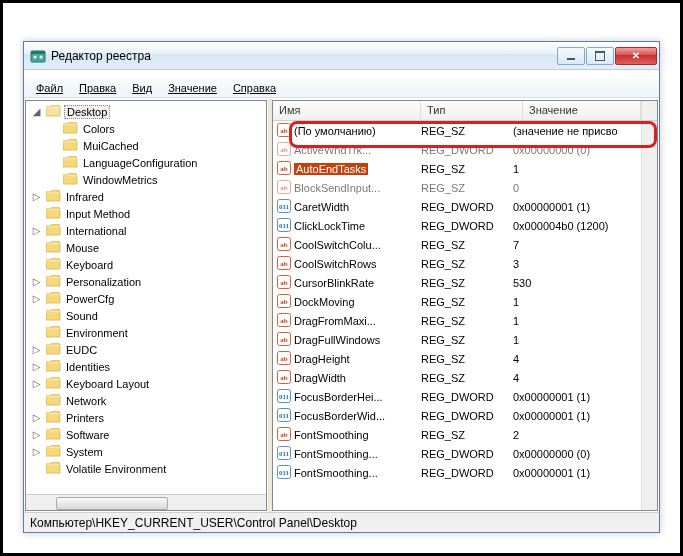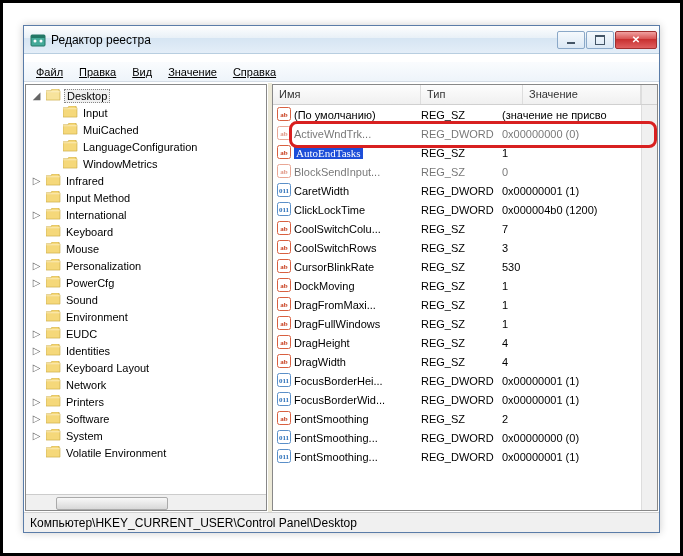"Редактор реестра" .outer-frame { padding: 22px 20px 20px 20px -> 38px 20px 20px 20px }
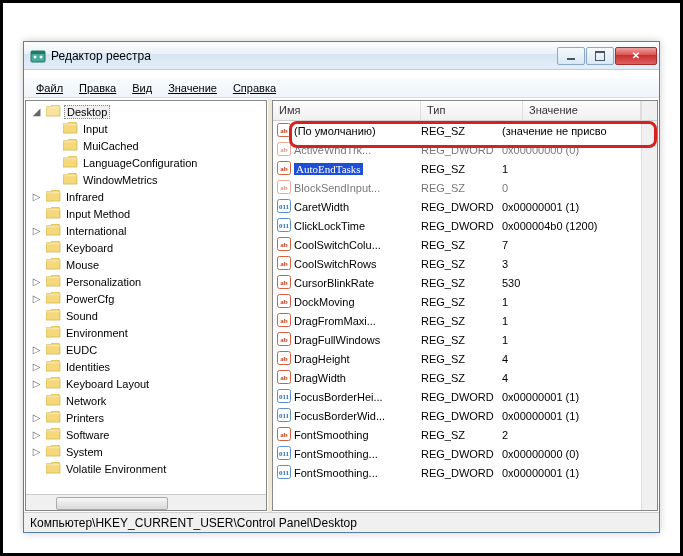"Input" span.tree-label { text: Input -> Colors }
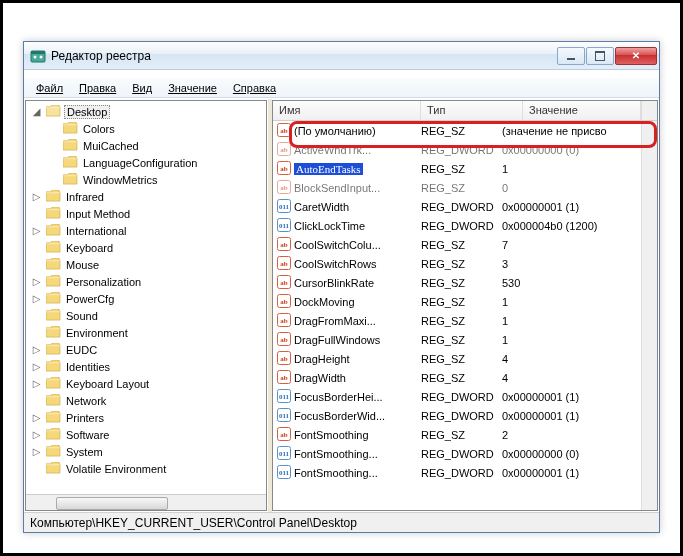"REG_SZ" .row .cell-type { width: 81px -> 92px }
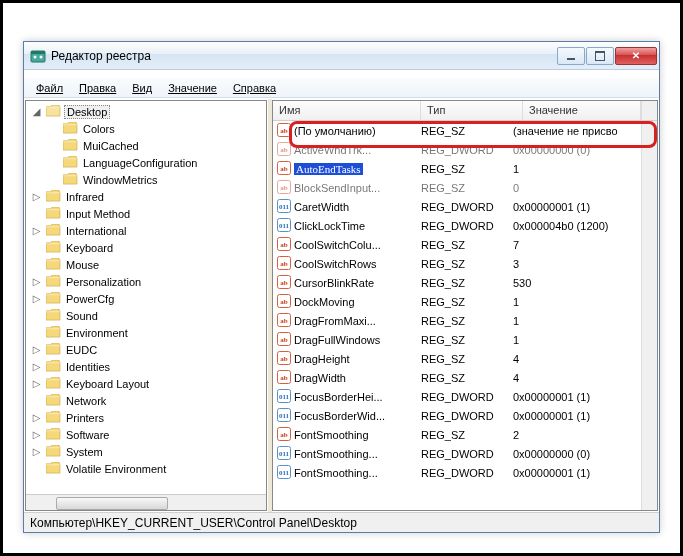"AutoEndTasks" .row.selected .cell-name .txt { background: #1d4ed8 -> #c2410c; font-family: Liberation Serif, serif -> none }
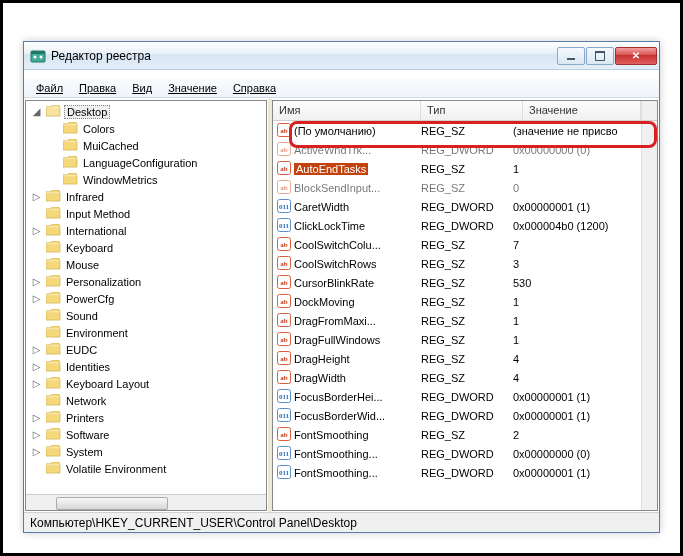"Keyboard" div.tree-row { order: before "Mouse" -> after "Mouse" }
